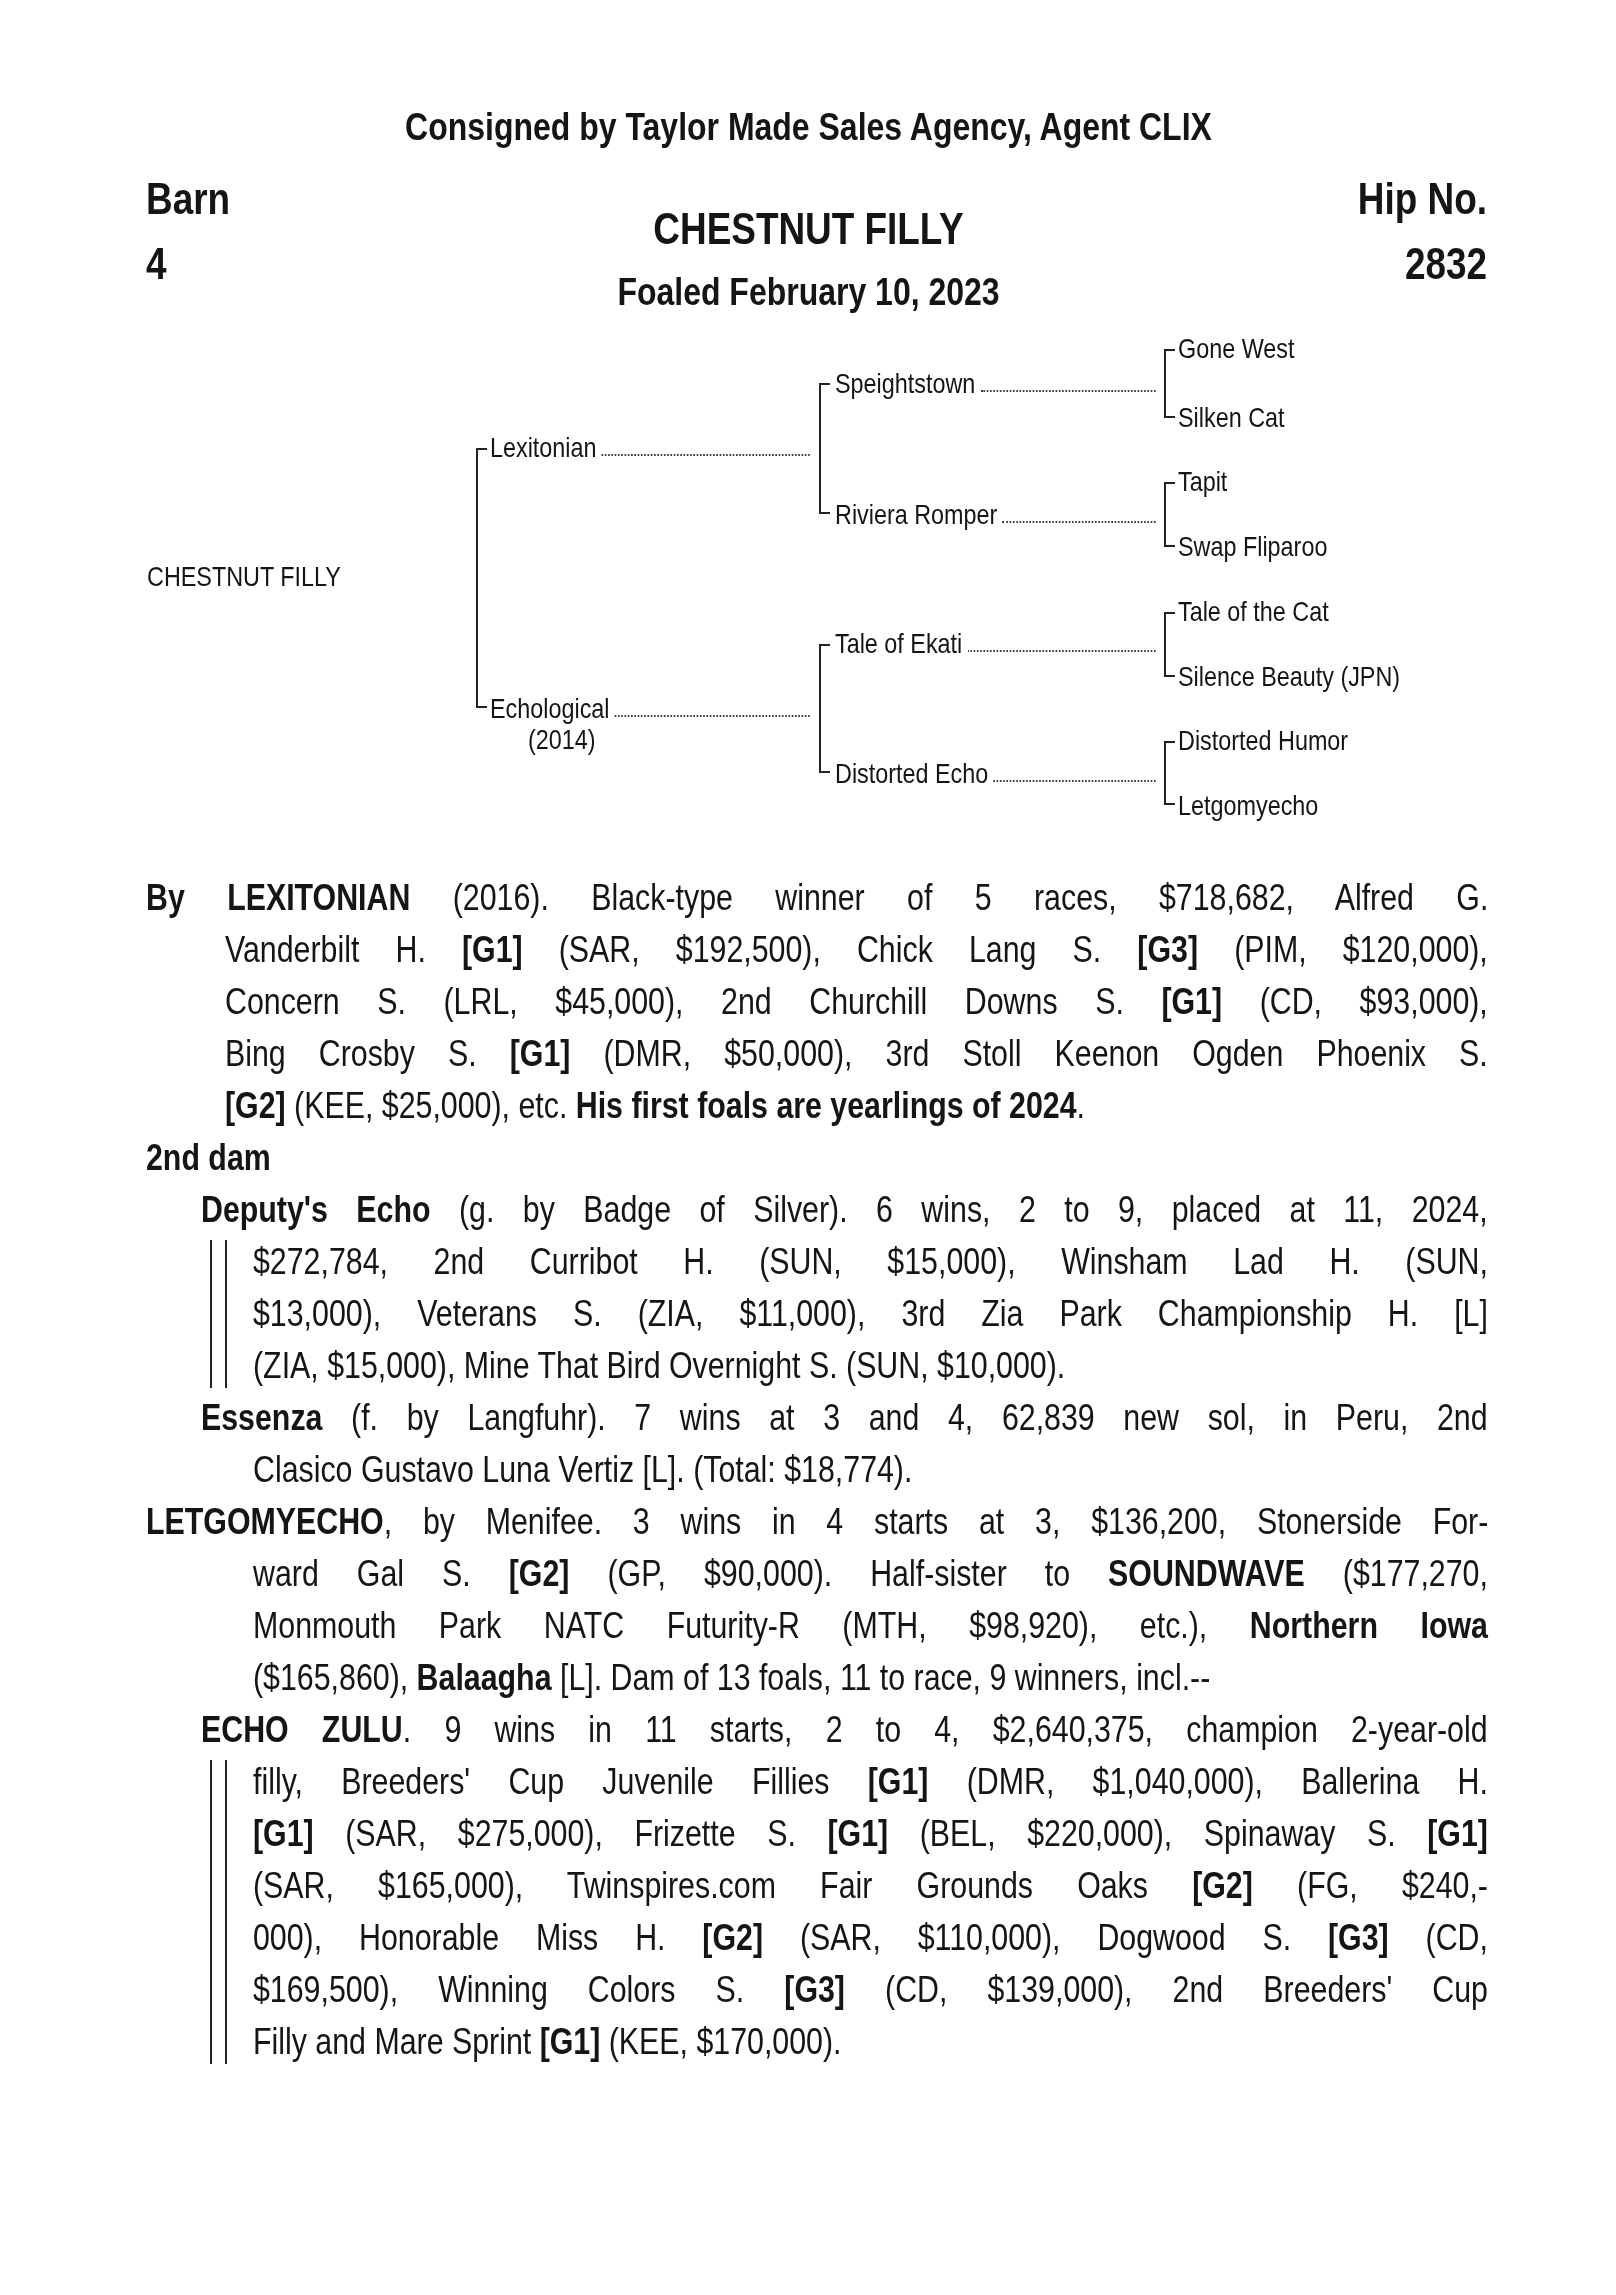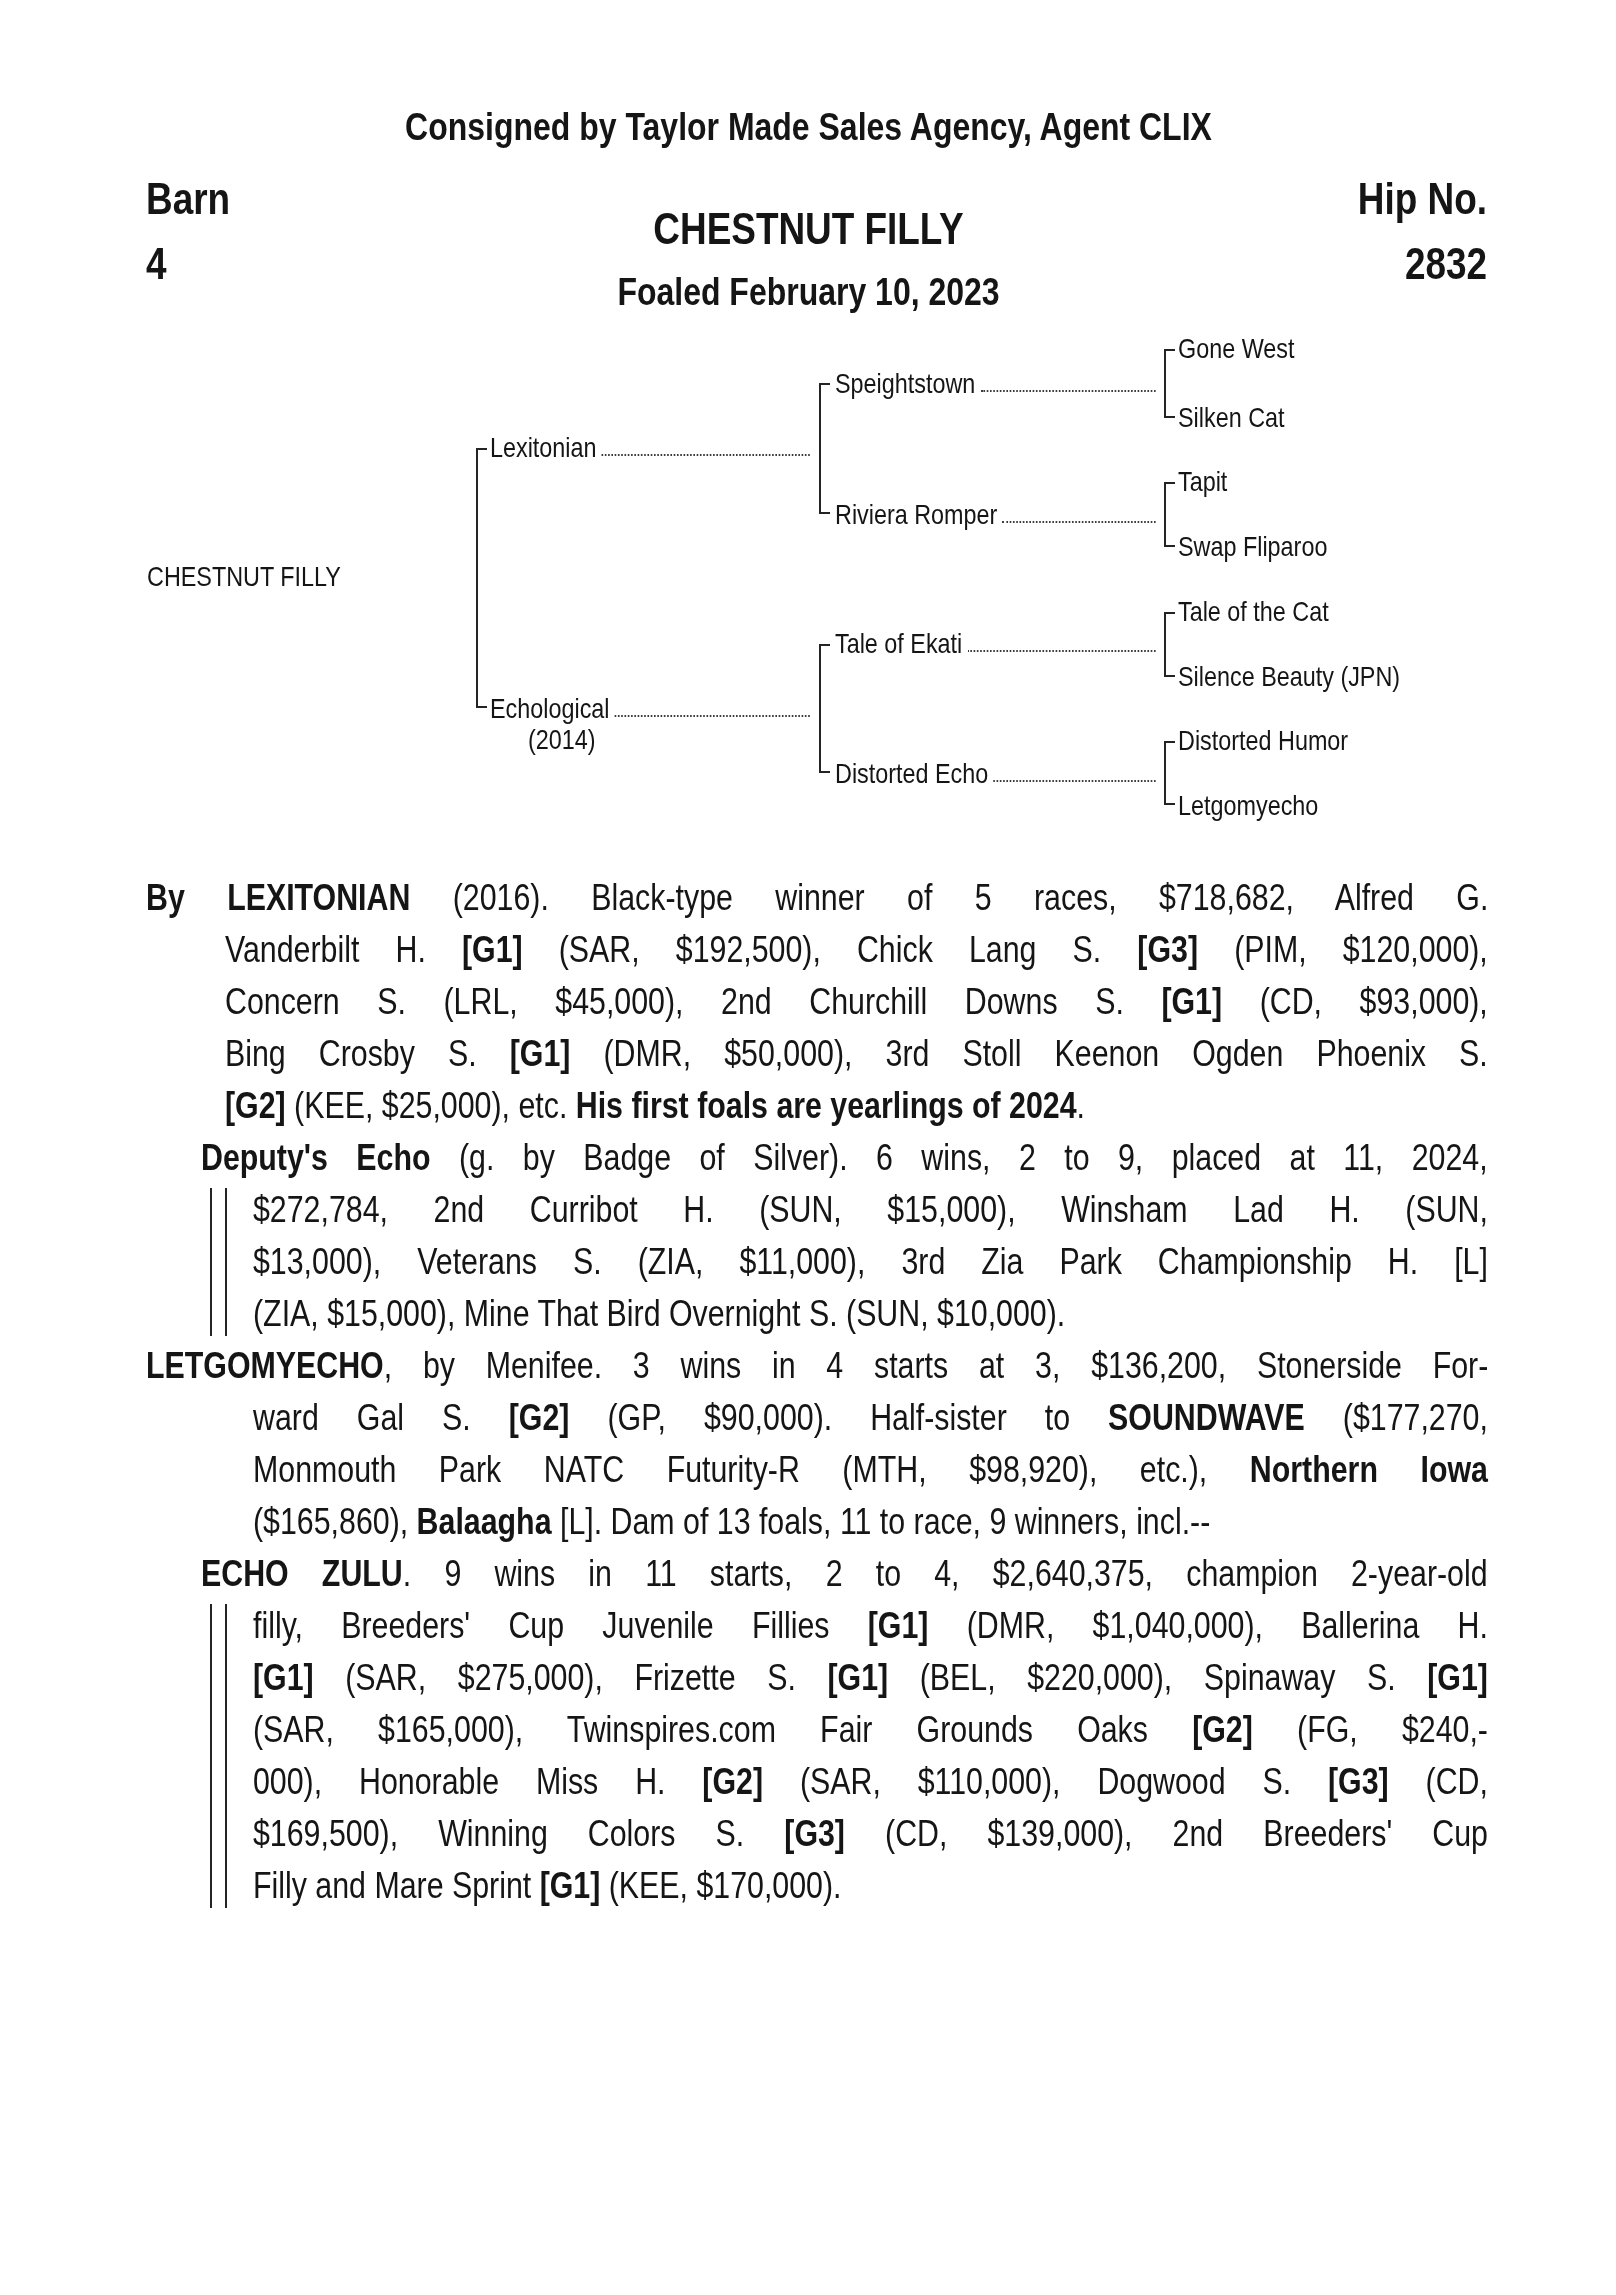"2nd dam" div.para { html: none -> <div> <div><span>2nd dam</span></div> </div> }
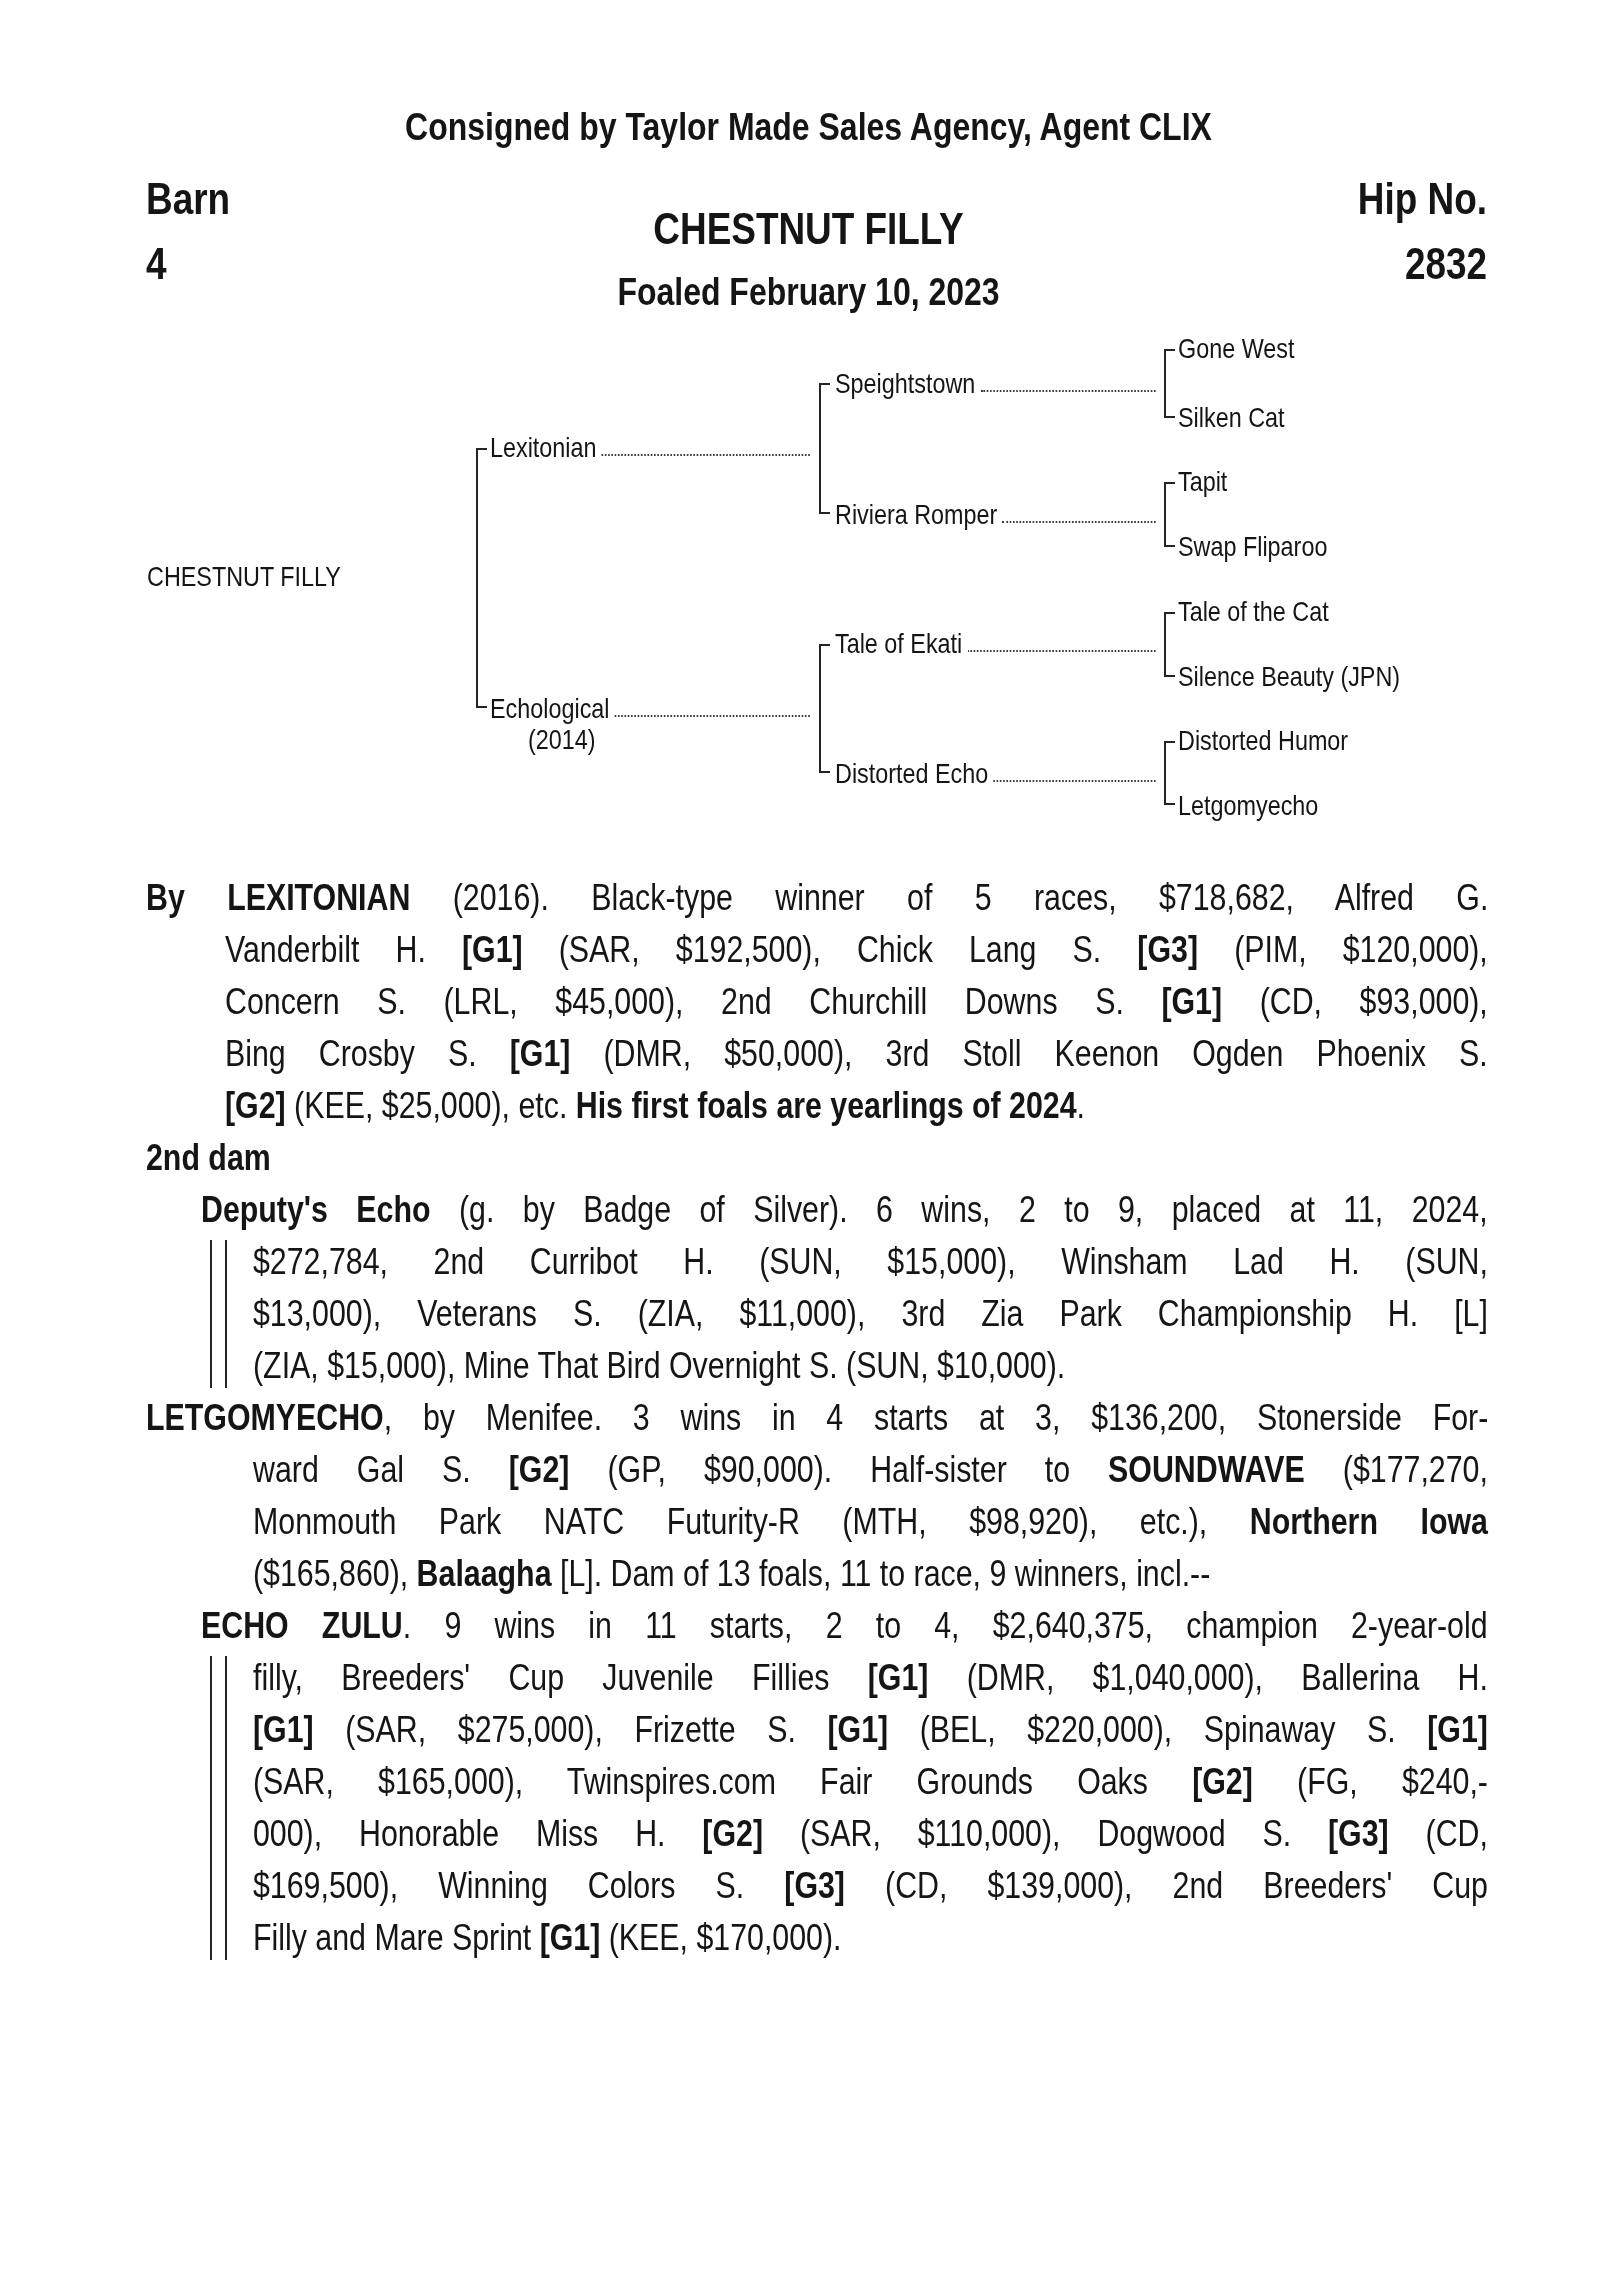"Essenza (f. by Langfuhr). 7" div.para { html: none -> <div> <div><b>Essenza</b><span> (f. by Langfuhr). 7 wins at 3 and 4, 62,839 new sol, in Peru, 2nd</span></div> <div><span>Clasico Gustavo Luna Vertiz [L]. (Total: $18,774).</span></div> </div> }
